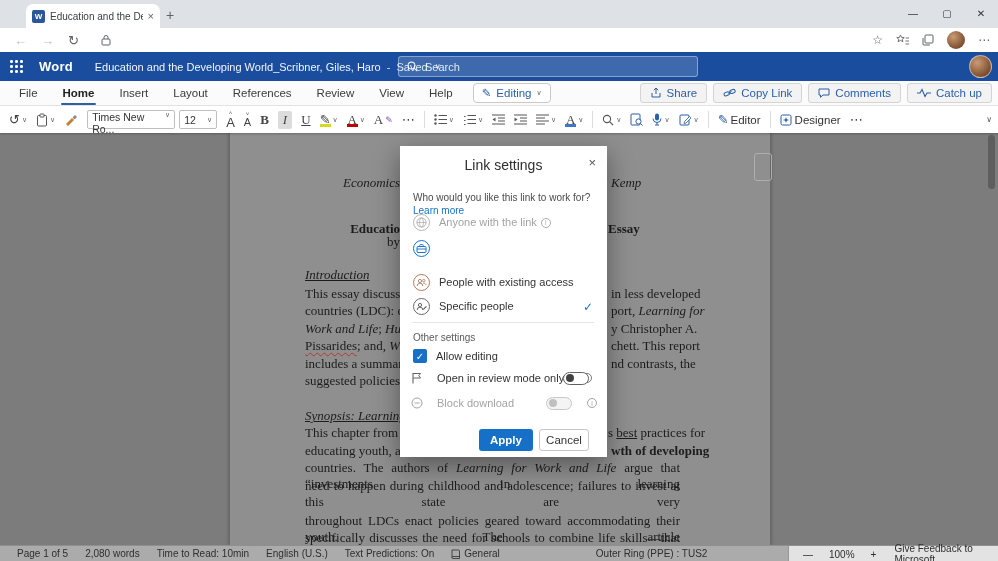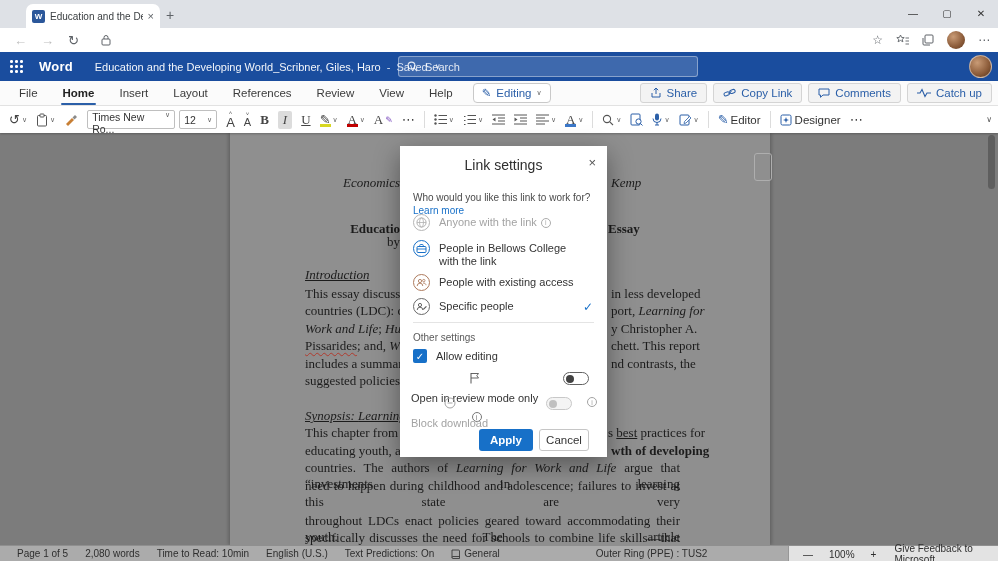"People in Bellows College with" span.lbl { html: <span>People in Bellows College with the link</span> -> none }
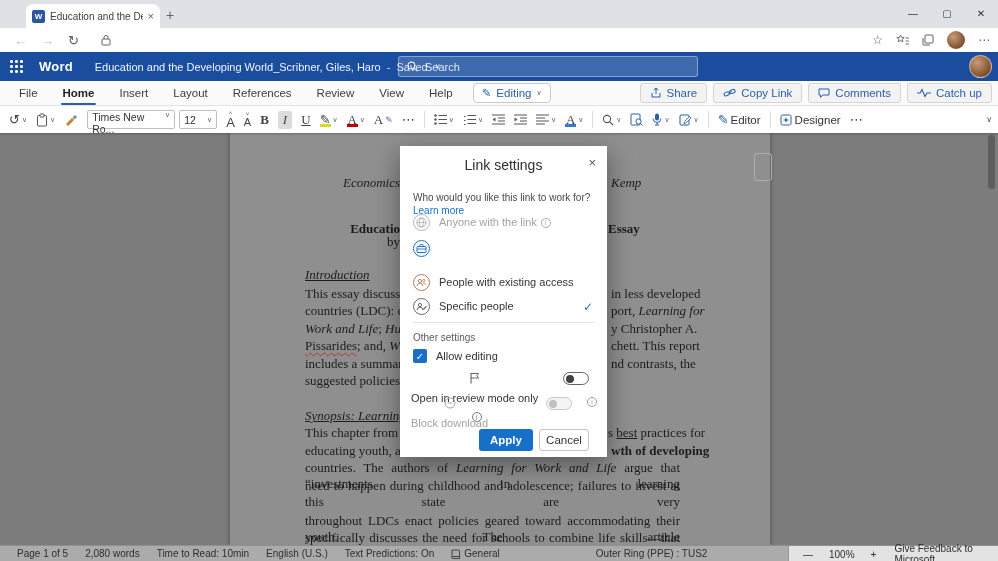"Open in review mode only" .togrow { flex-direction: column -> none; gap: 8px -> 14px }
